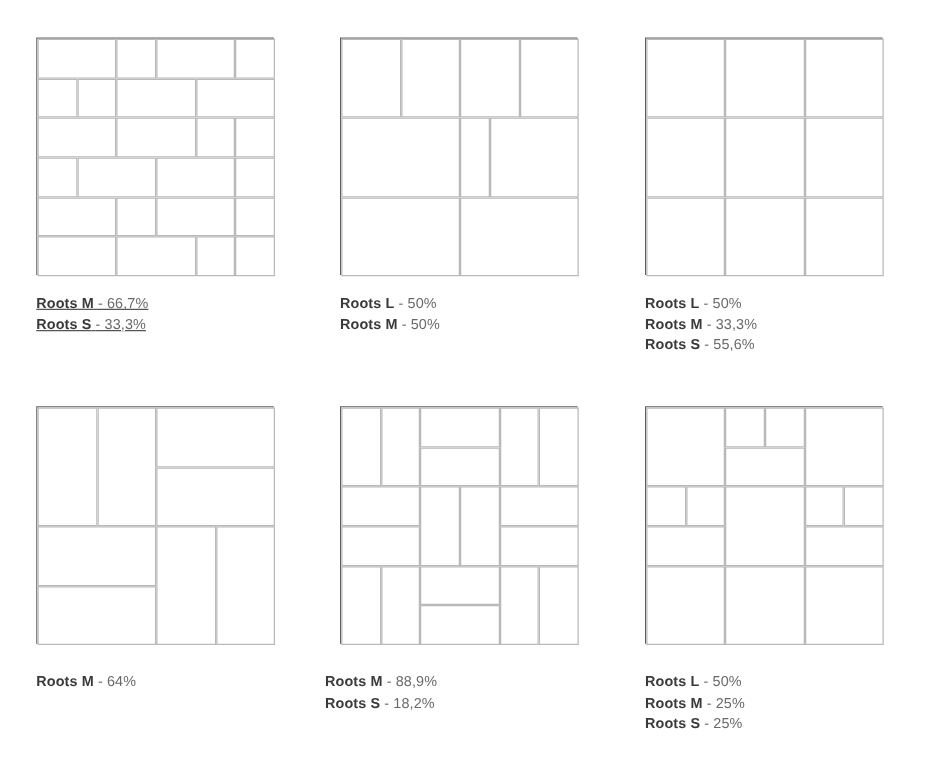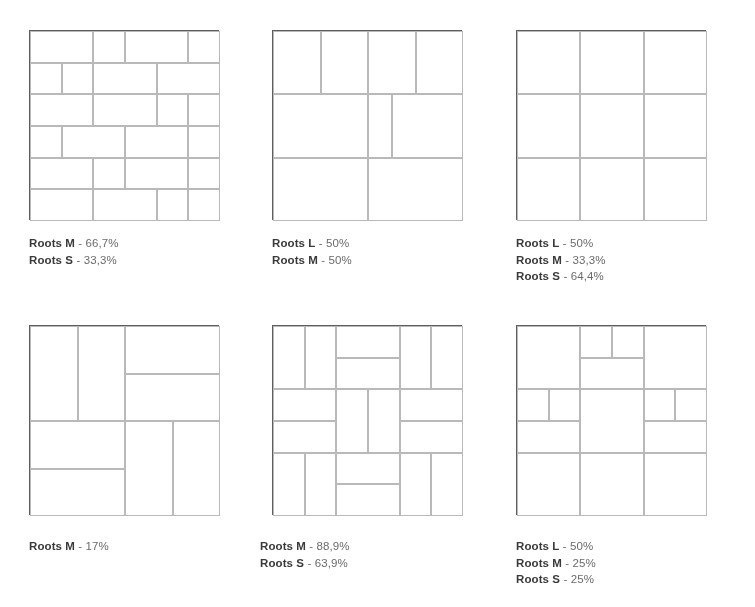"Roots M - 66,7%" div.legend { text-decoration: none -> underline }
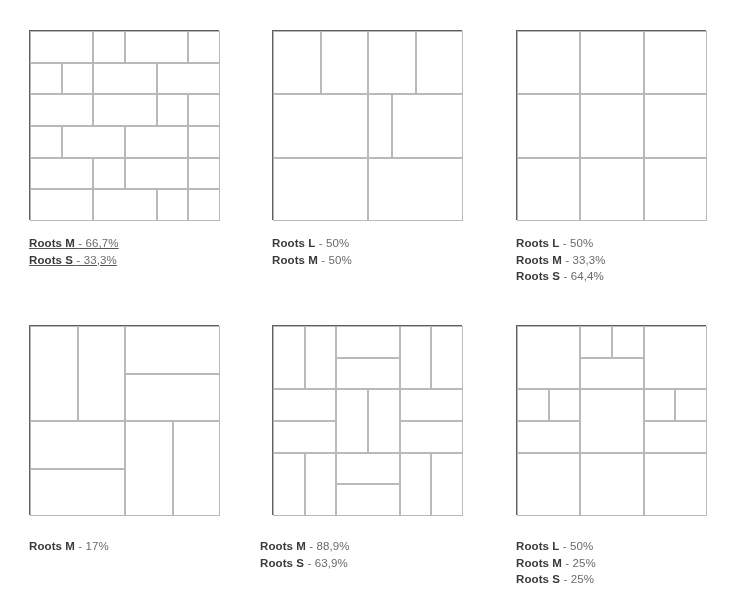"- 64,4%" span.val { text: 64,4% -> 55,6% }
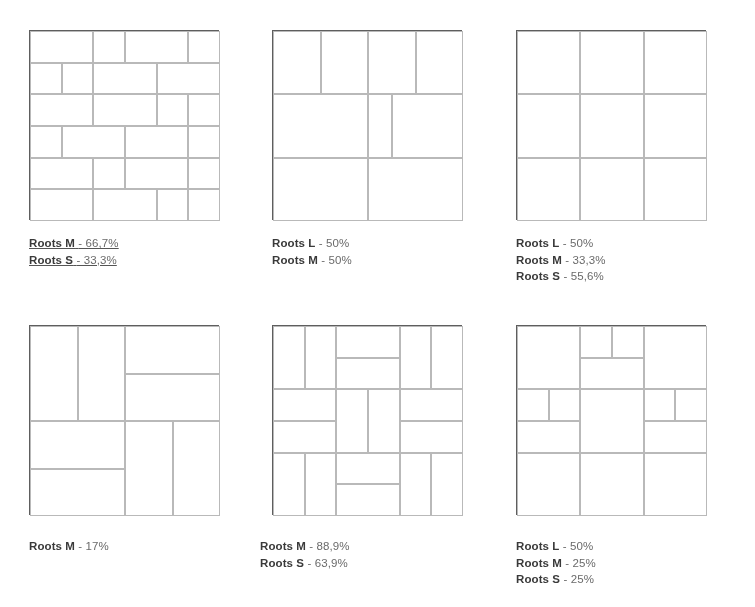"- 17%" span.val { text: 17% -> 64% }
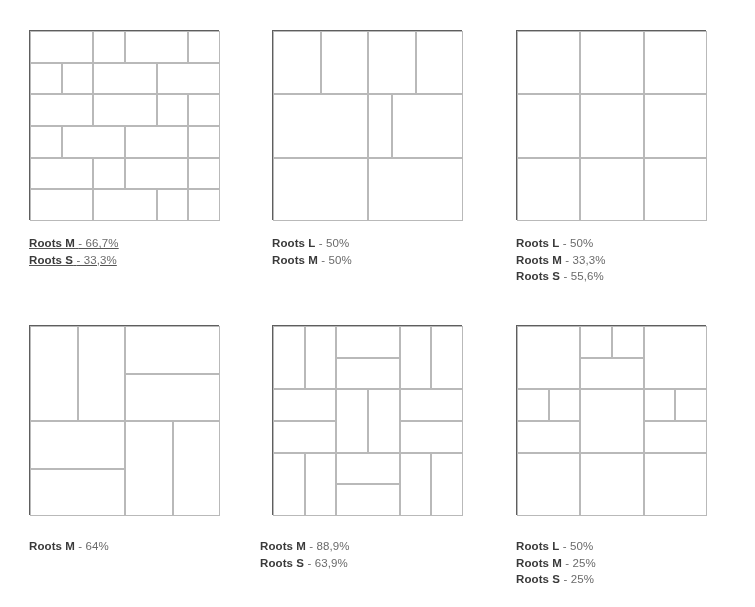"- 63,9%" span.val { text: 63,9% -> 18,2% }
